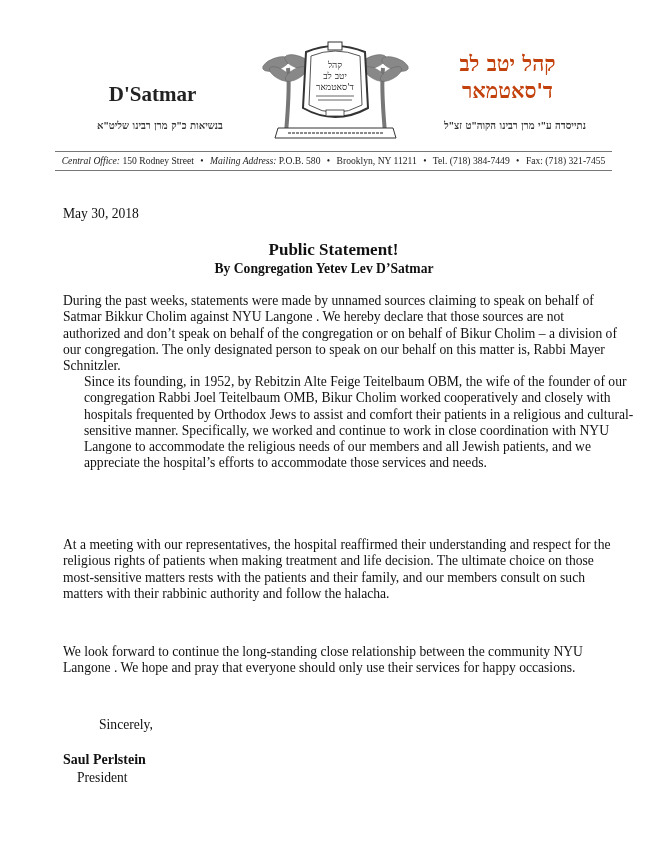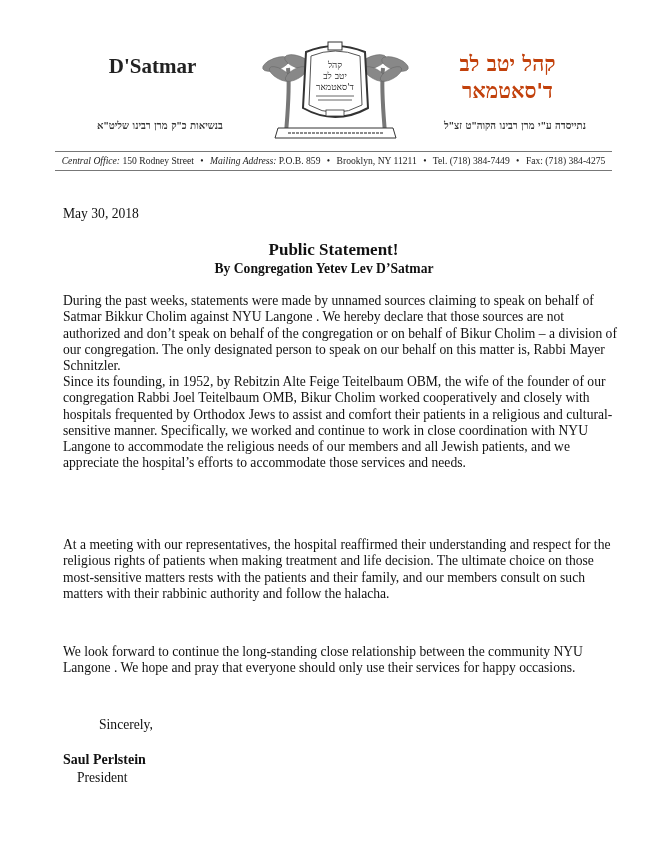"D'Satmar" .lh-eng .l2 { margin-top: none -> 28px }
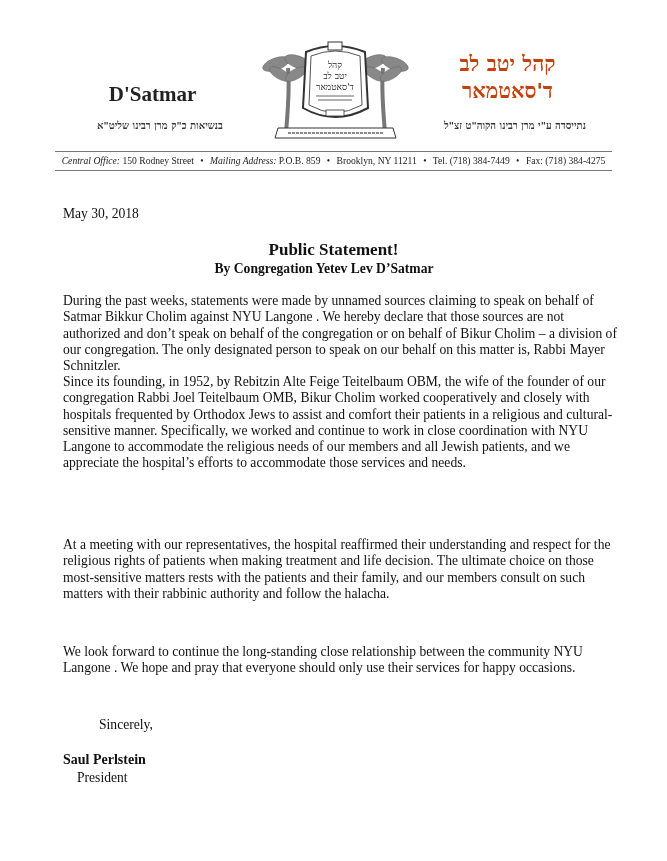"P.O.B. 859" span { text: 859 -> 580 }
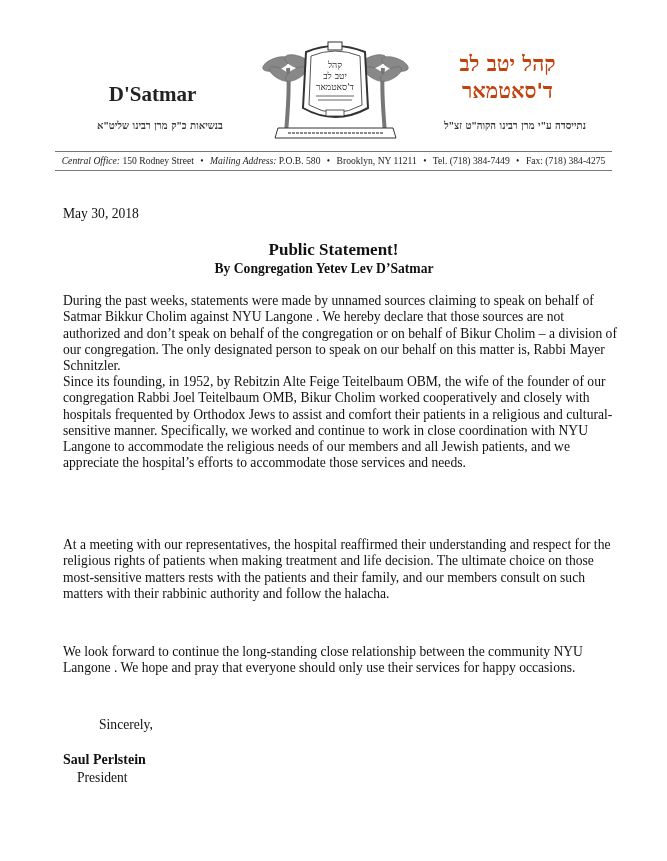"Fax: (718) 384-4275" span { text: 384-4275 -> 321-7455 }
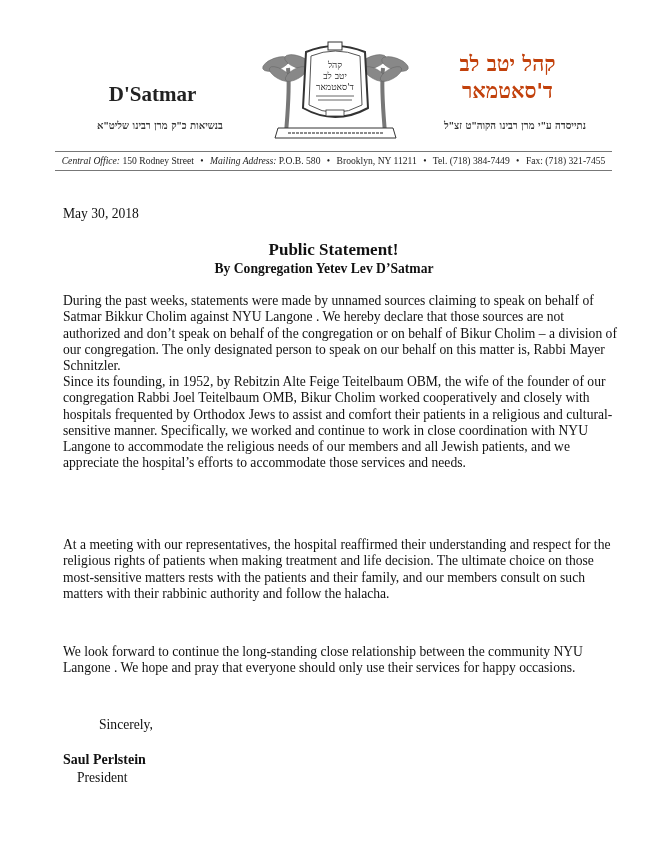"Since its founding, in 1952," .p2 { margin-left: none -> 21px }
